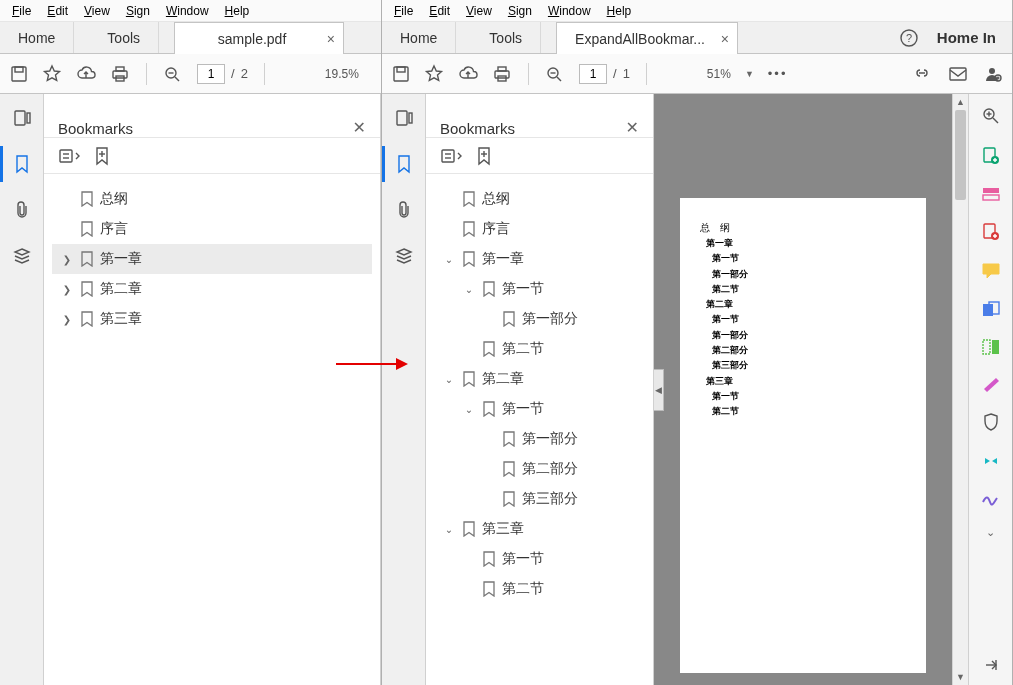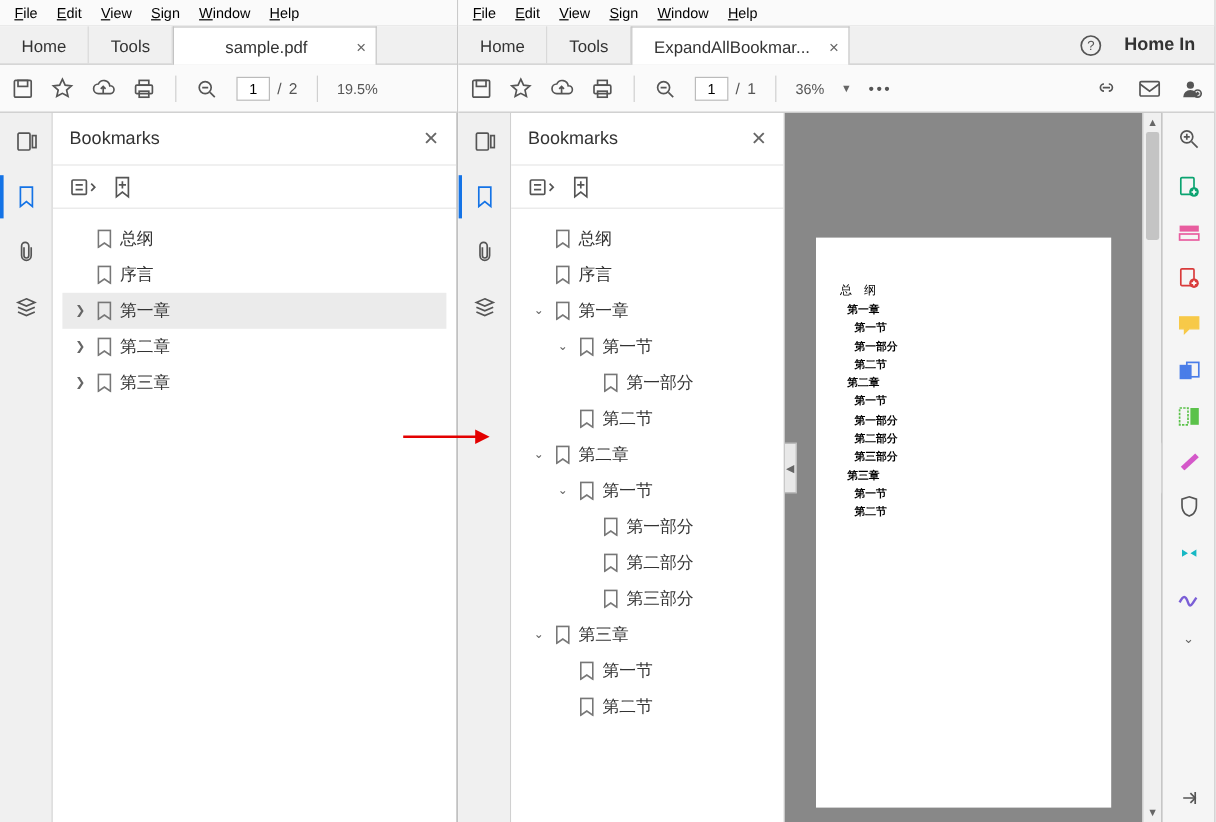"Home" .tabbar { gap: none -> 15px }
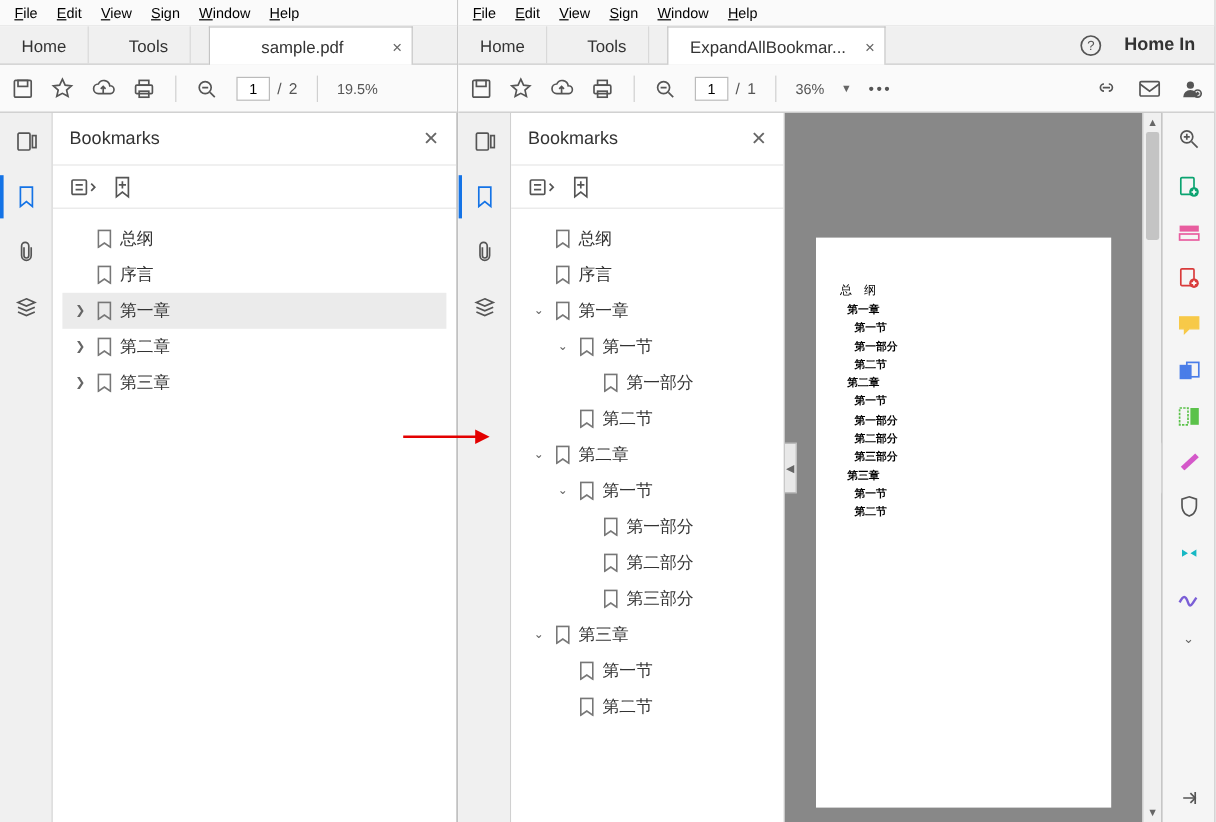"19.5%" .toolbar .zoomtxt { margin-left: none -> 44px }
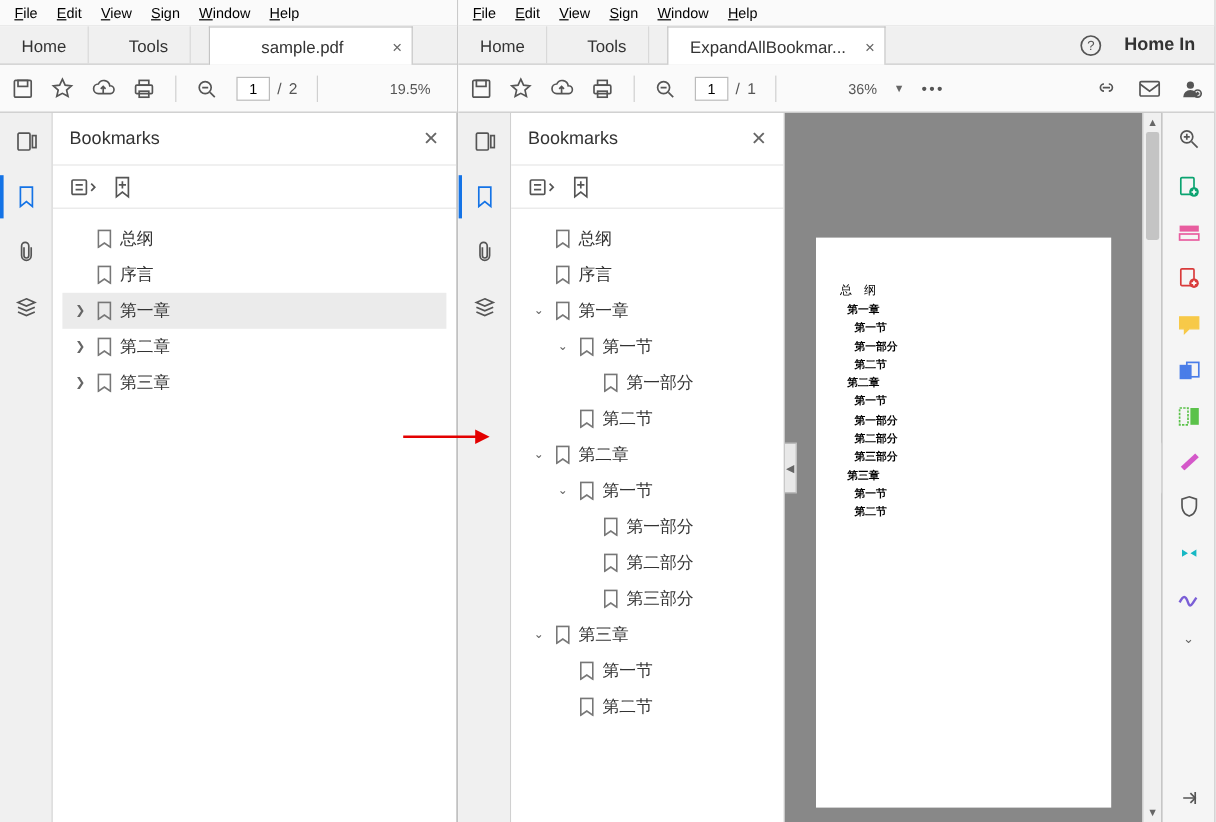"36%" span.zoomtxt { text: 36% -> 51% }
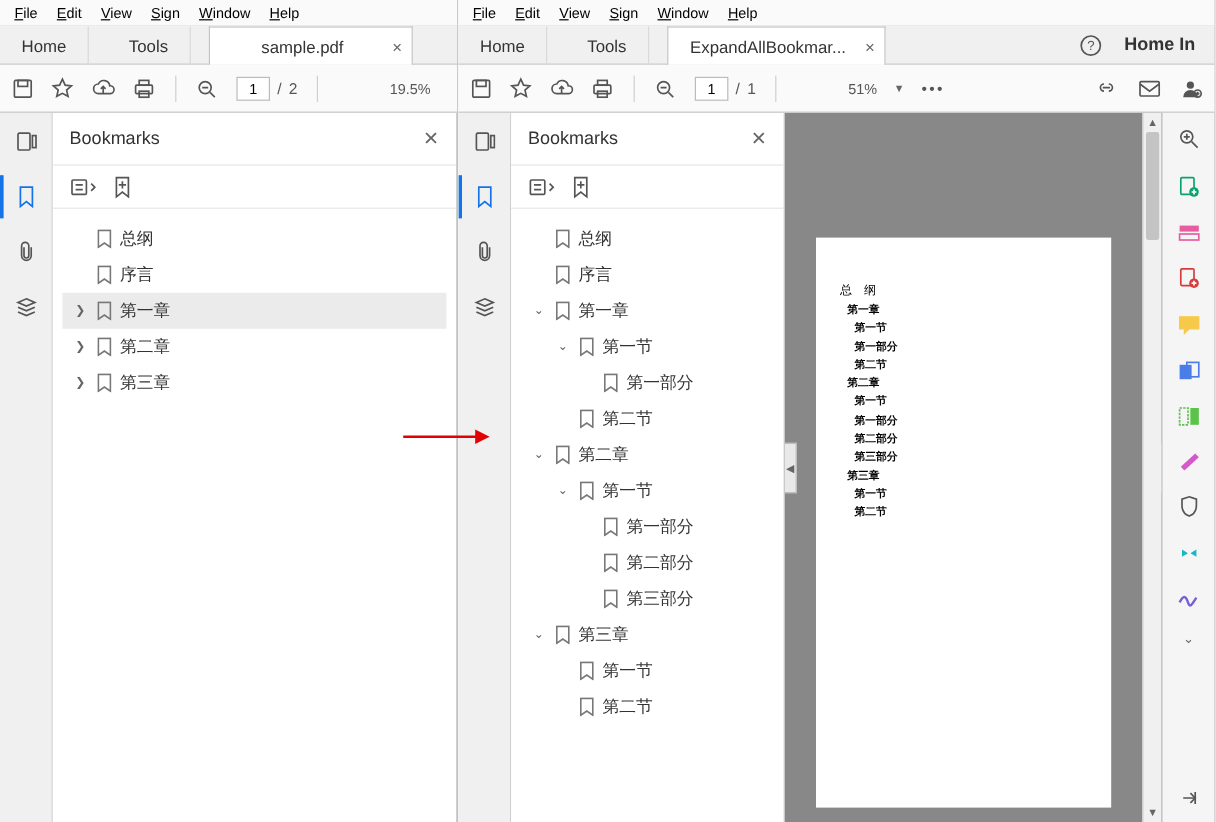"Bookmarks" .bmhead { align-items: center -> flex-end }
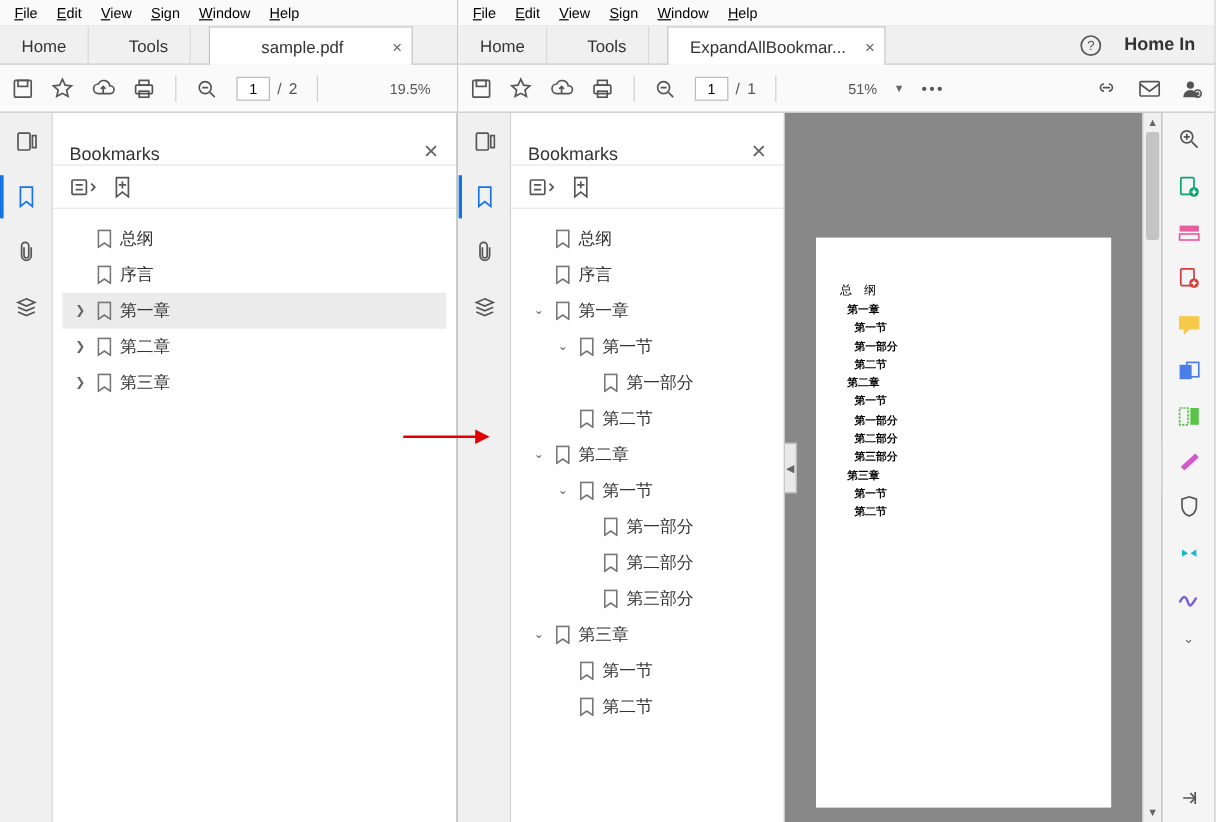"总 纲" .page { padding: 36px 20px 12px 20px -> 21px 20px 12px 20px }
